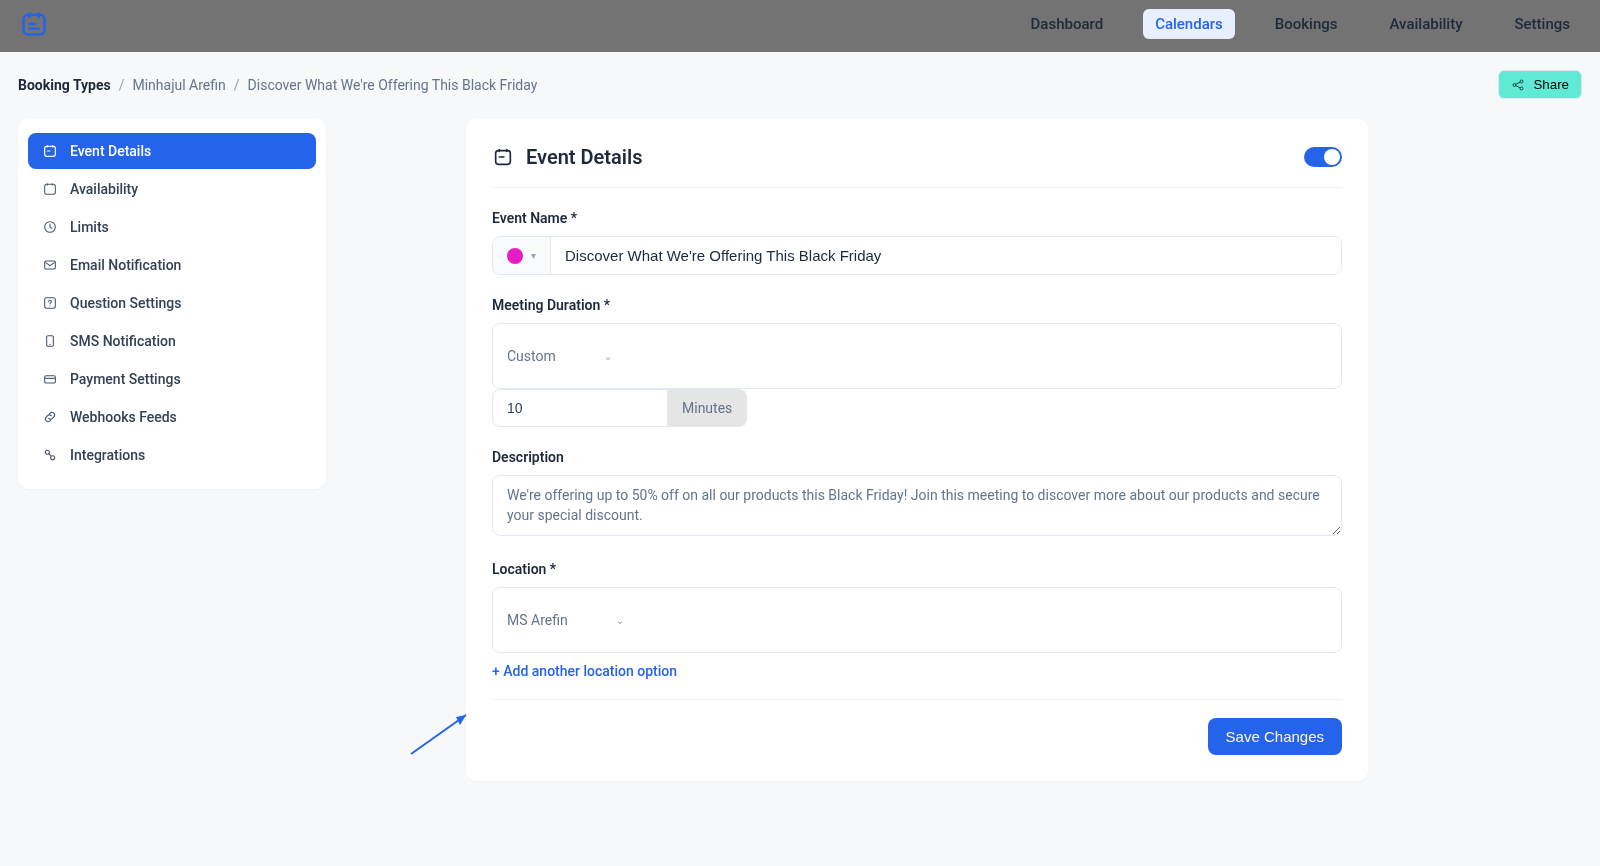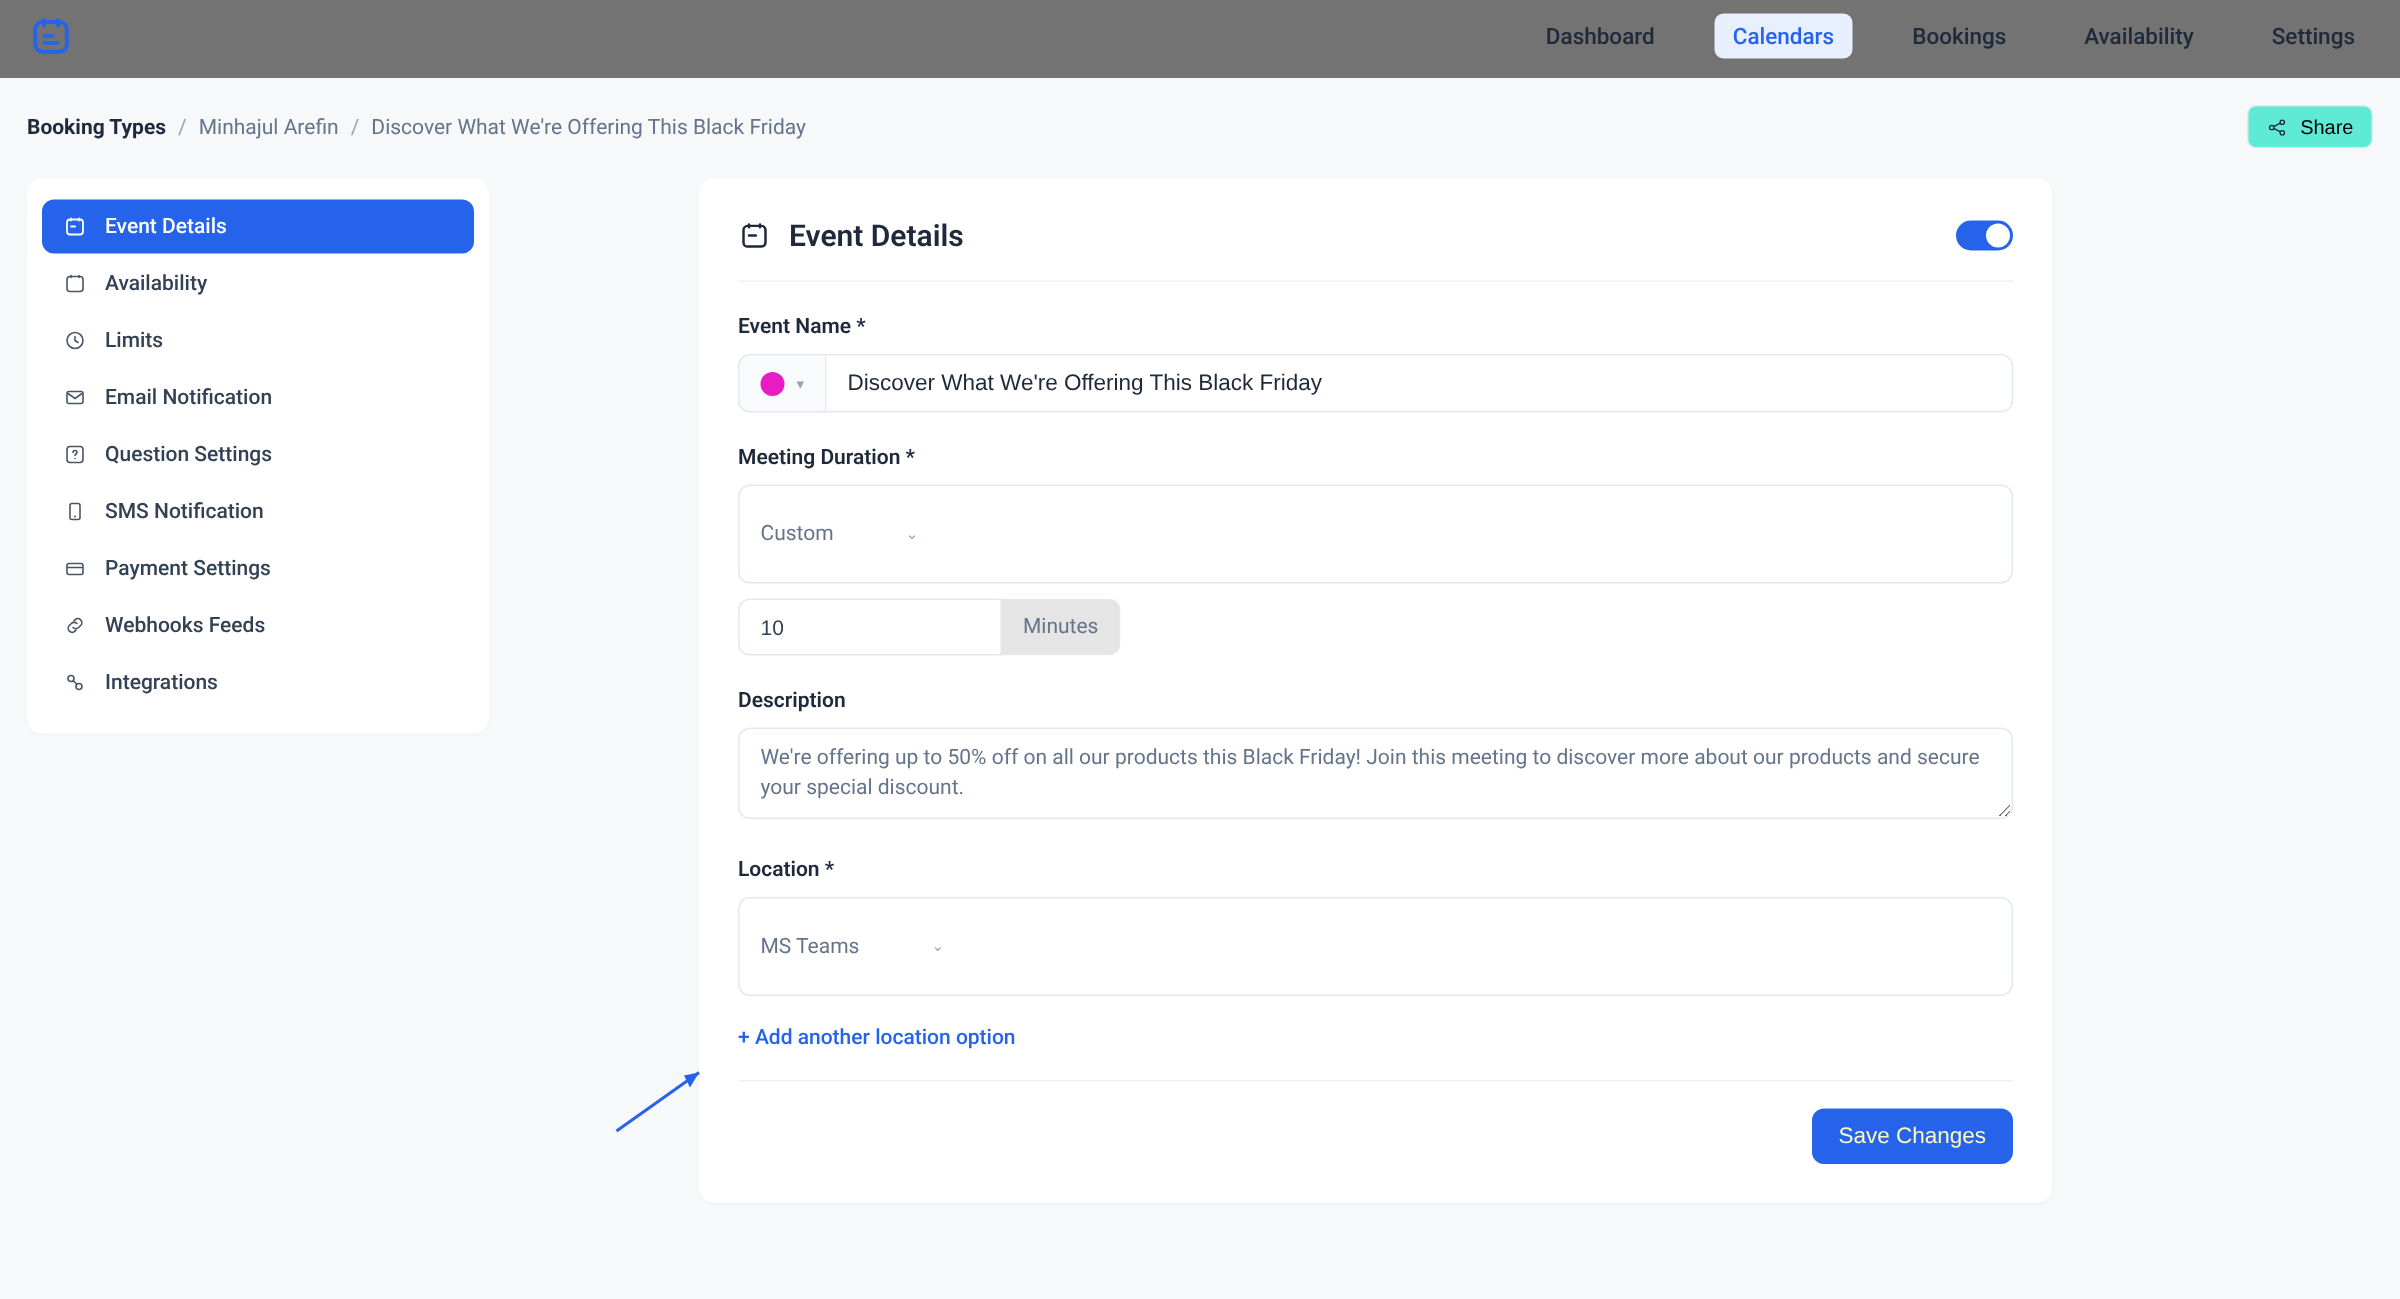"10" .duration-row { margin-top: 10px -> none }
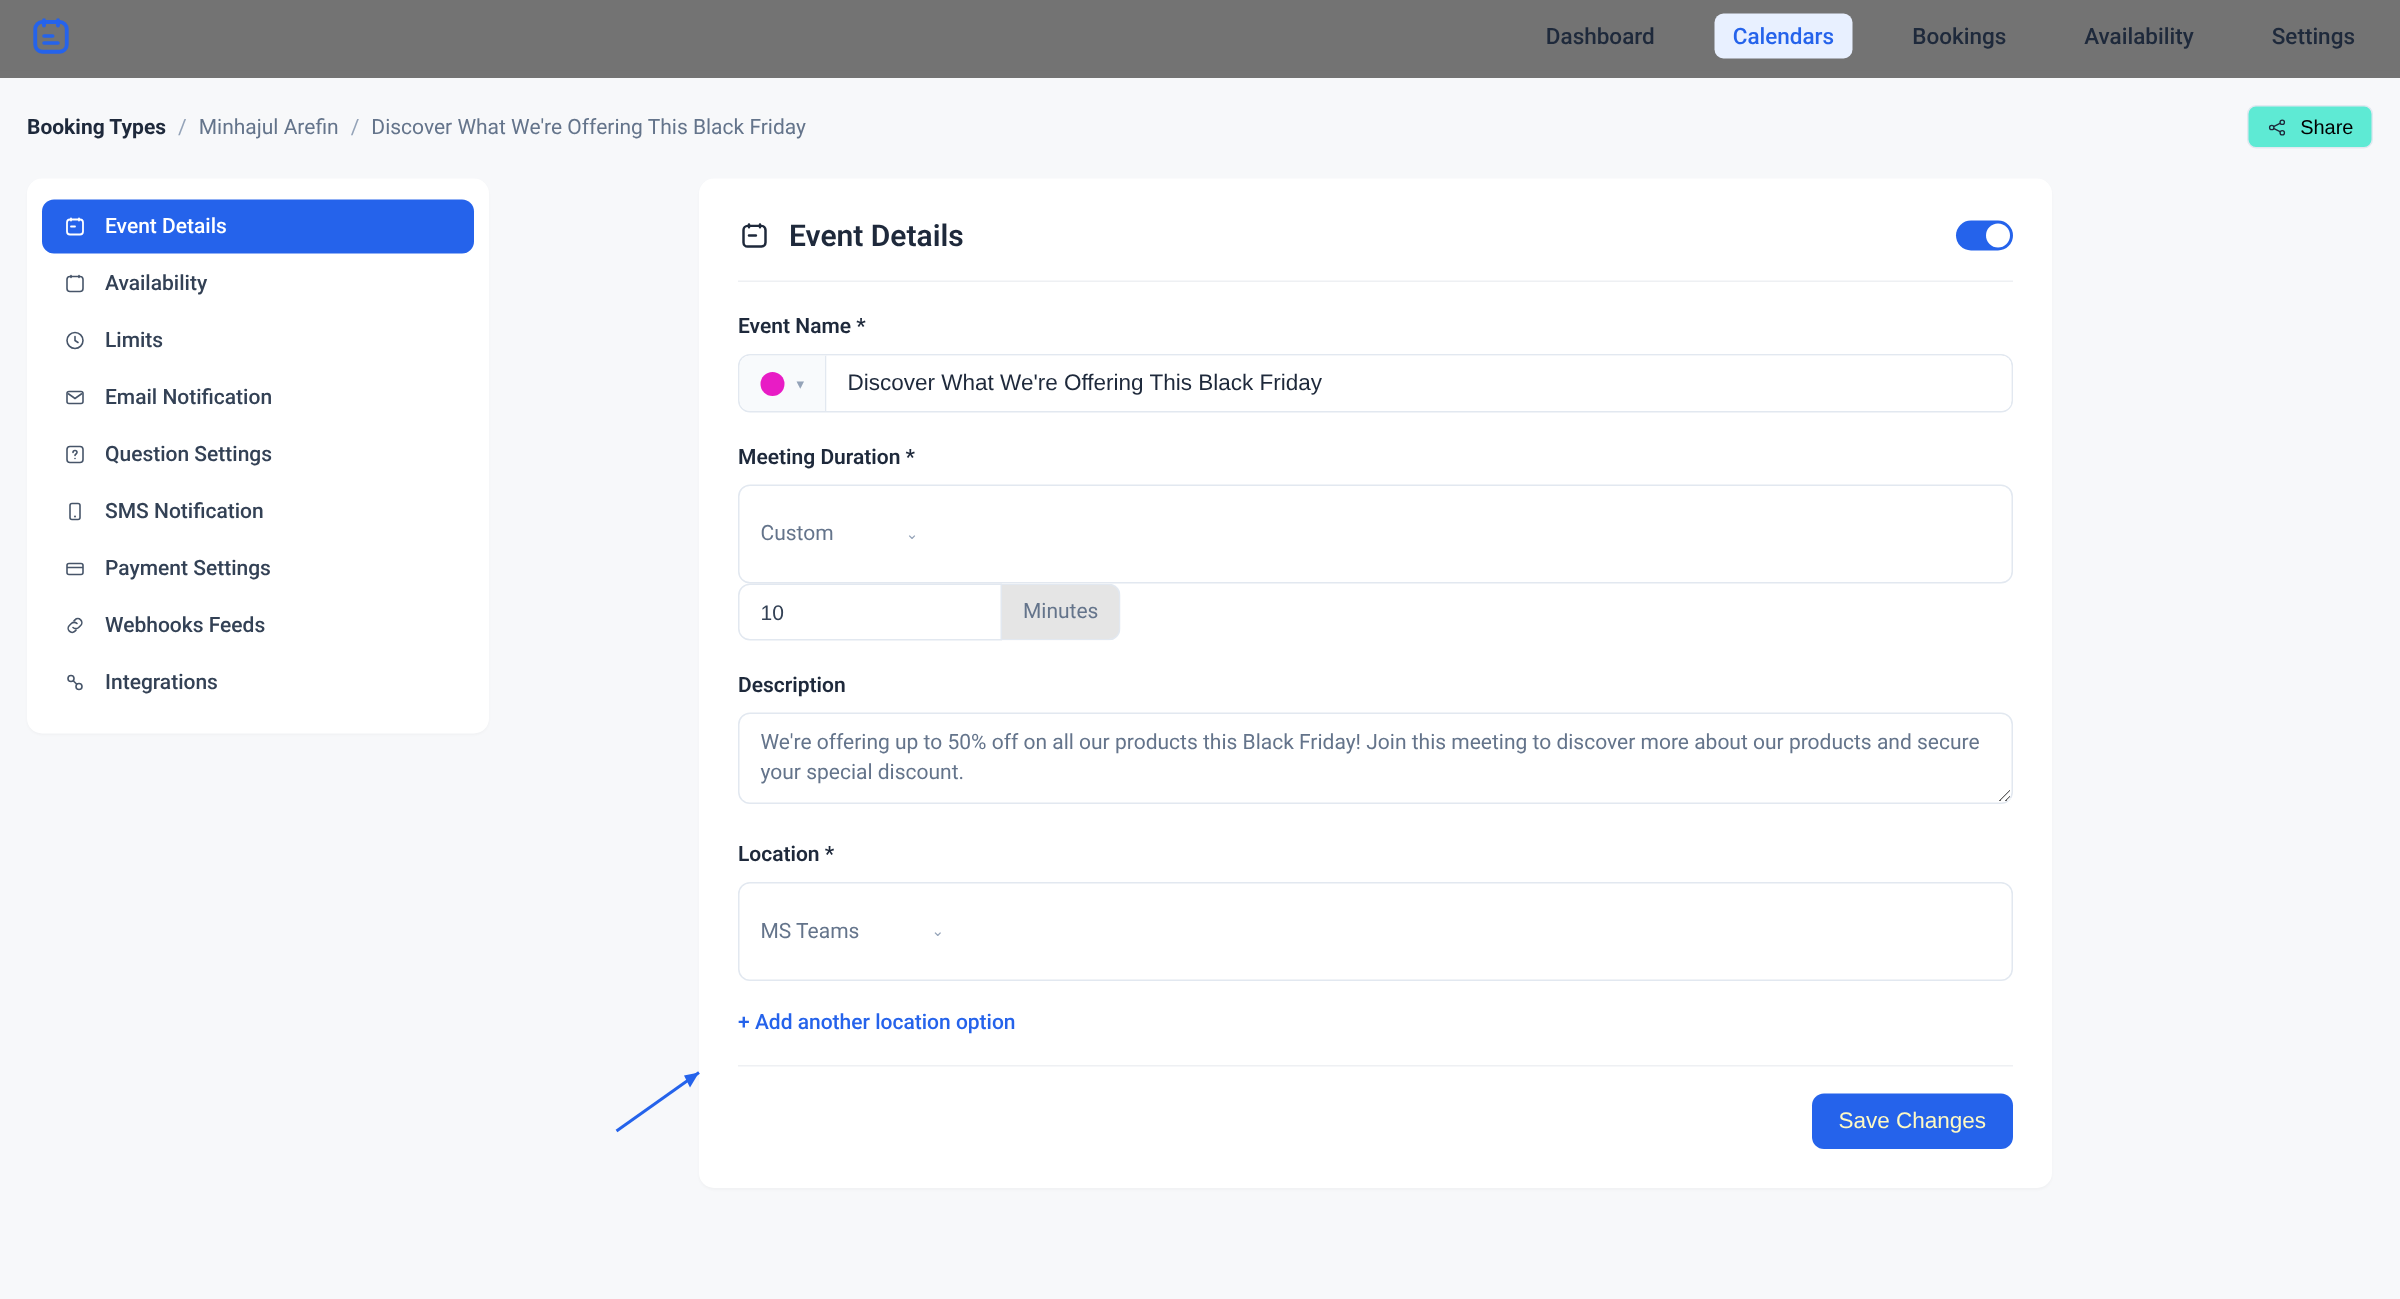"MS Teams" span { text: Teams -> Arefin }
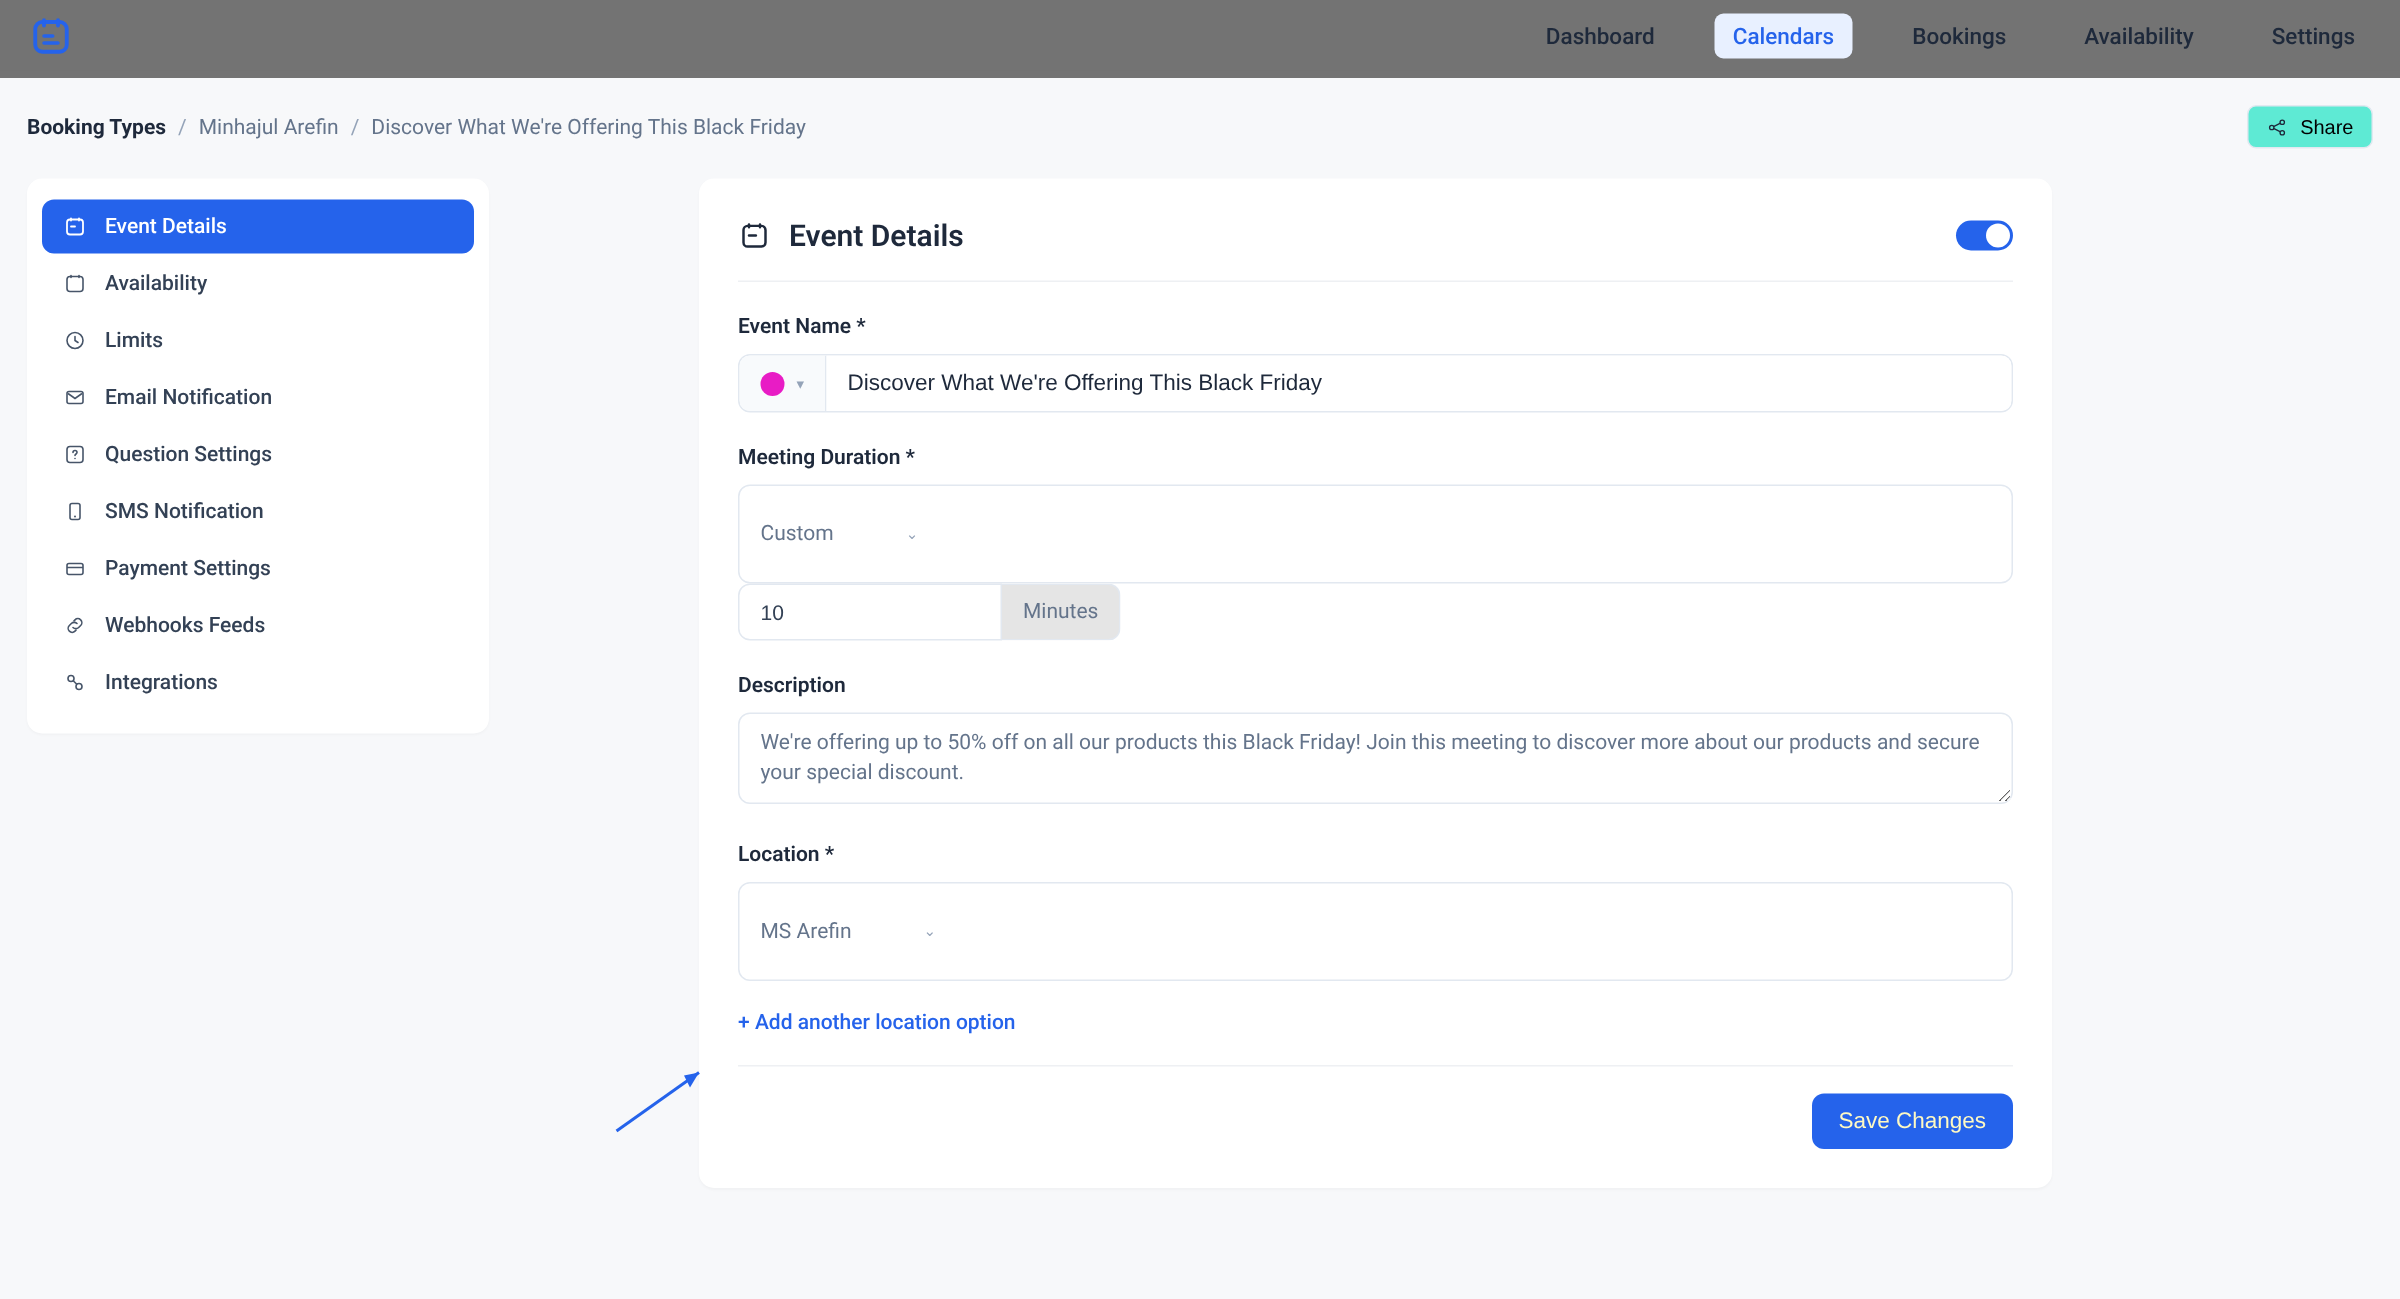"+ Add another location option" .add-location { margin-top: 20px -> 10px }
